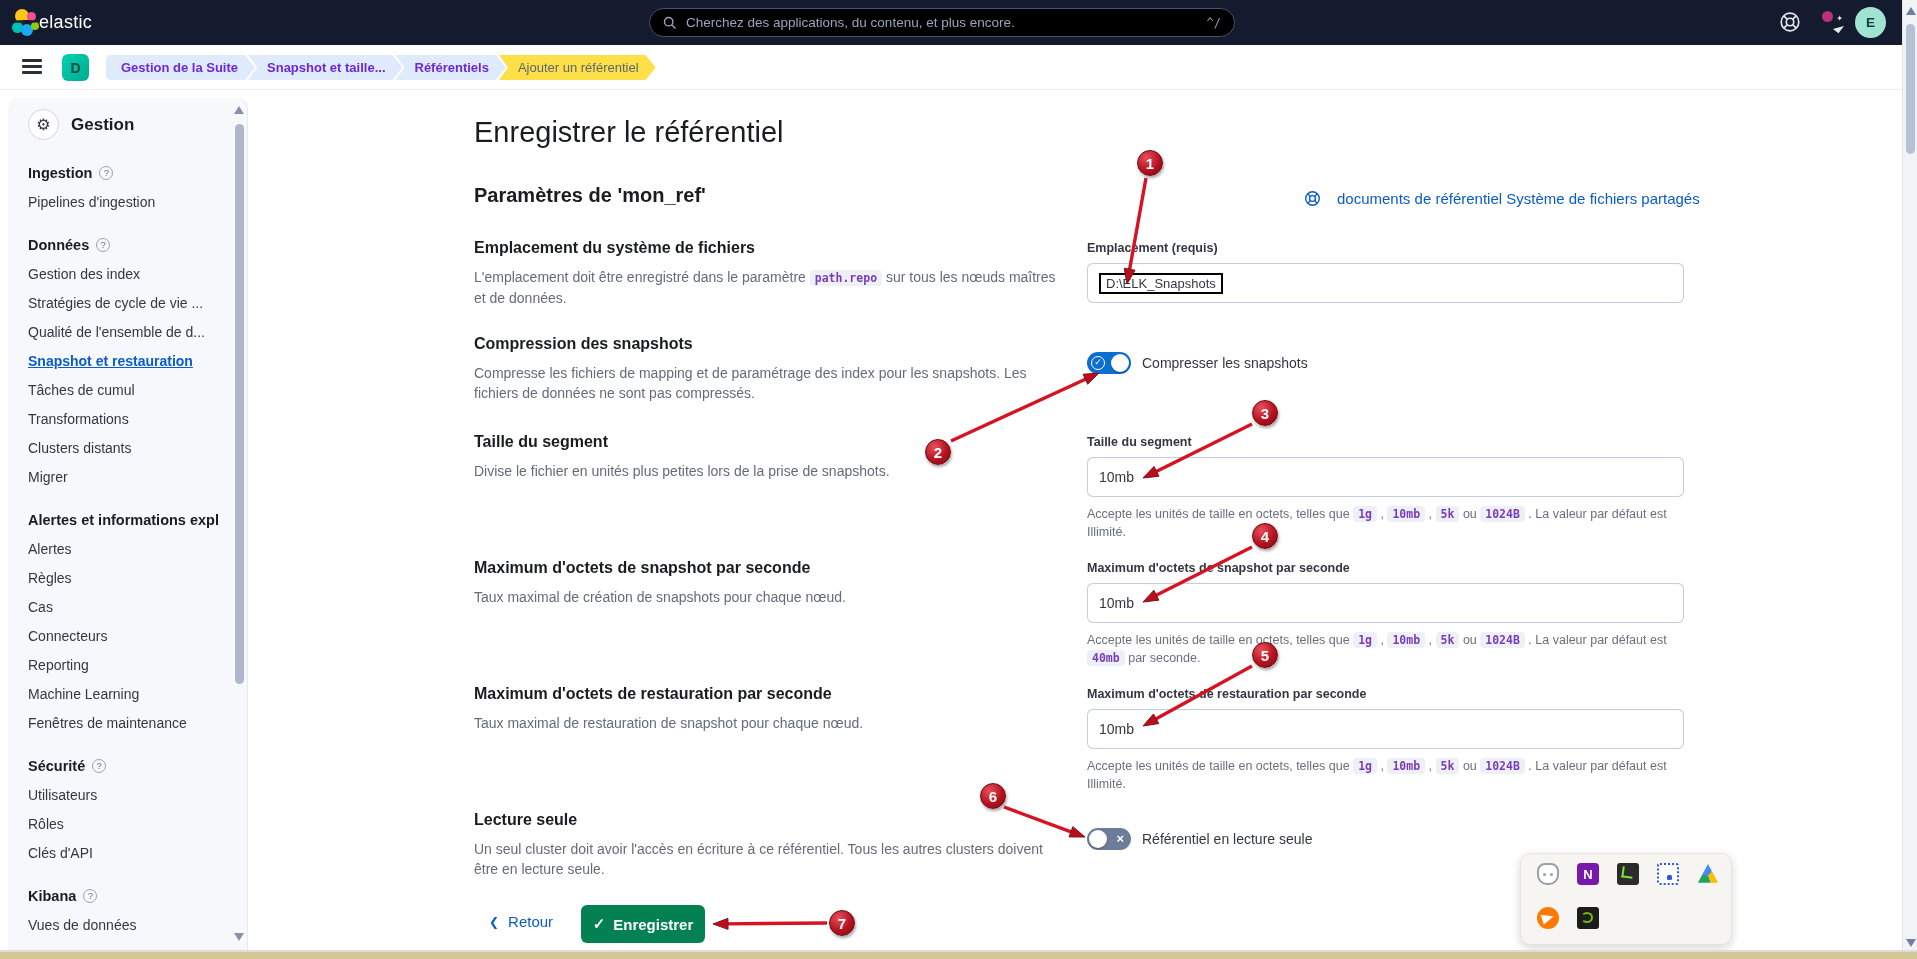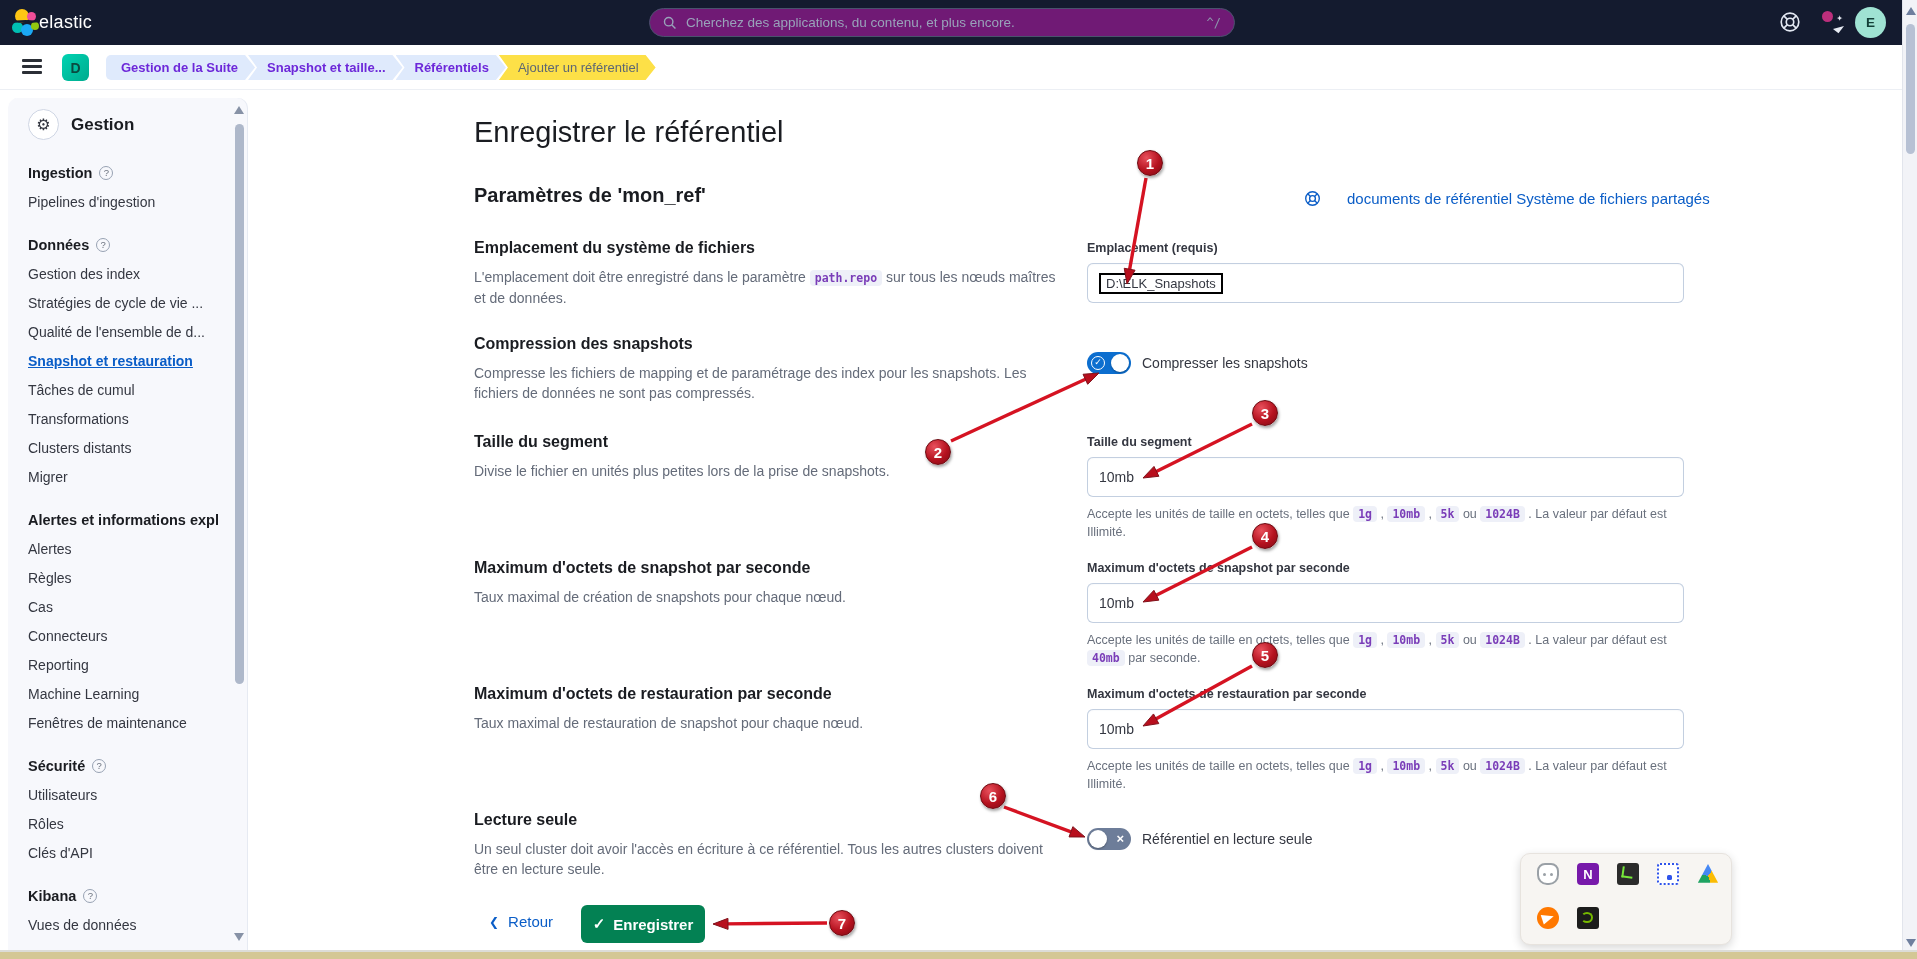"Cherchez des applications, du contenu," .searchbox { background: #701a75 -> #000000 }
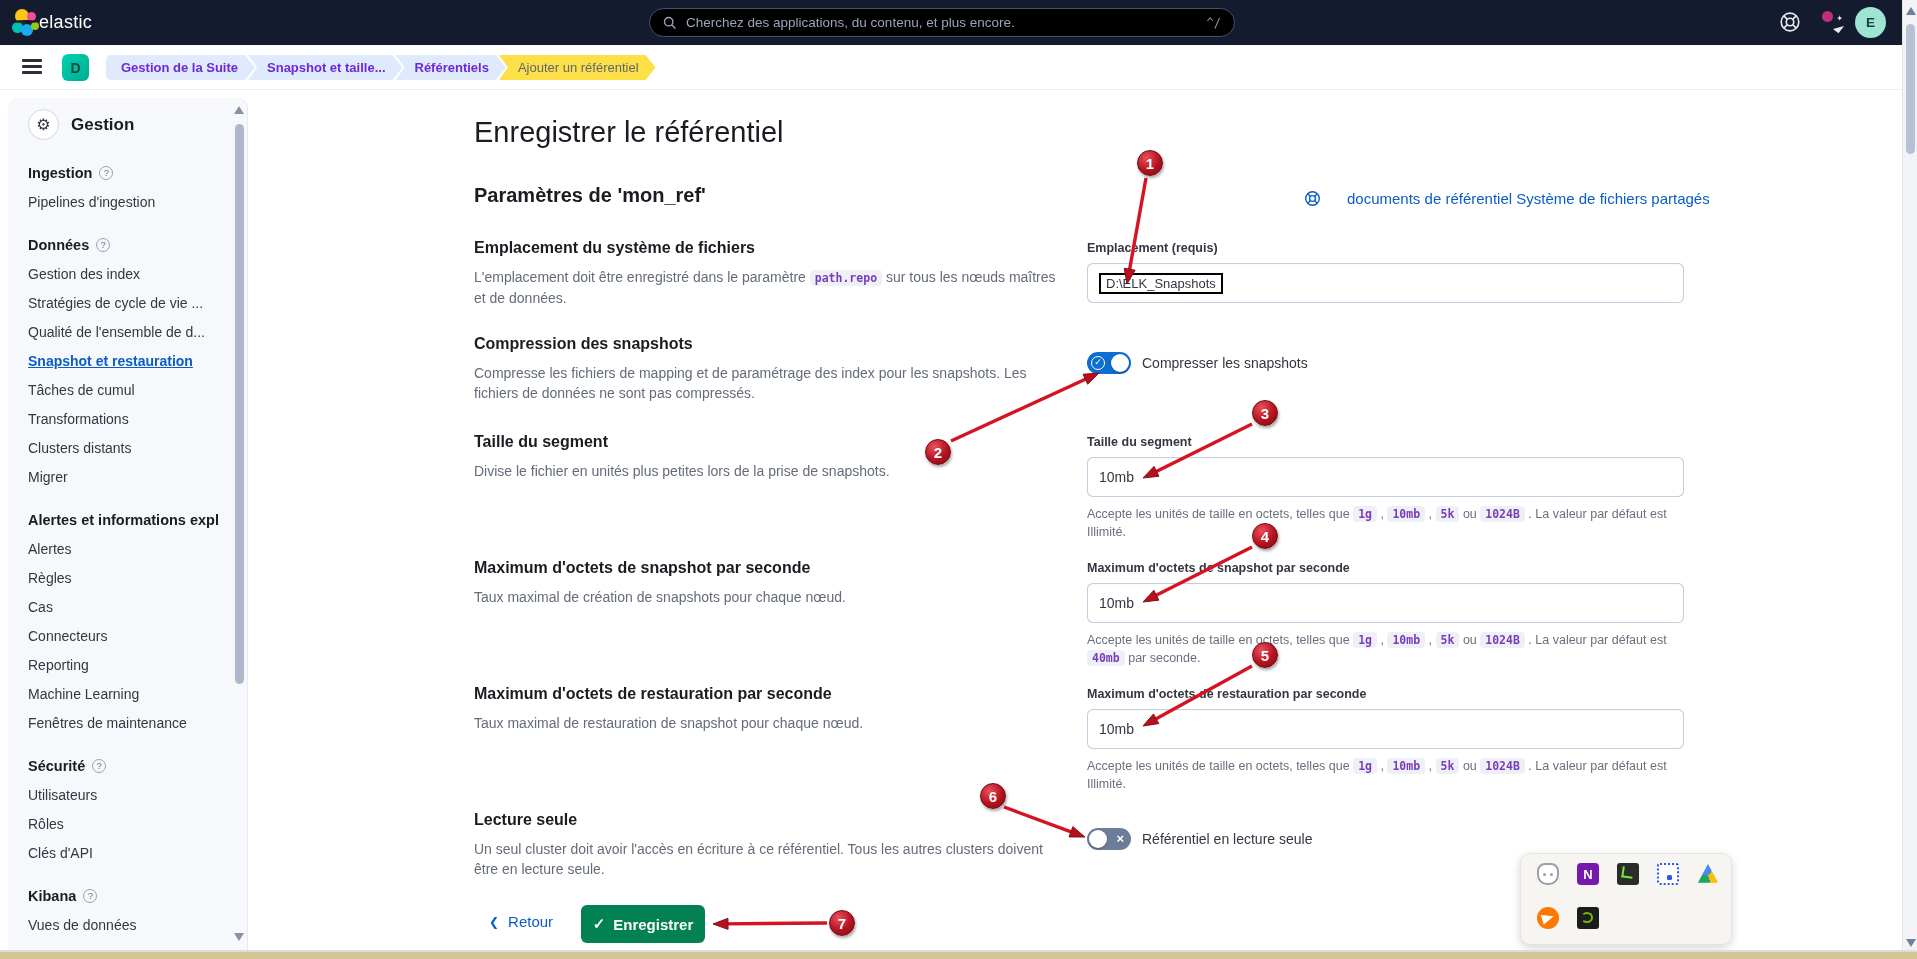"documents de référentiel Système de" .docs-link { gap: 26px -> 16px }
